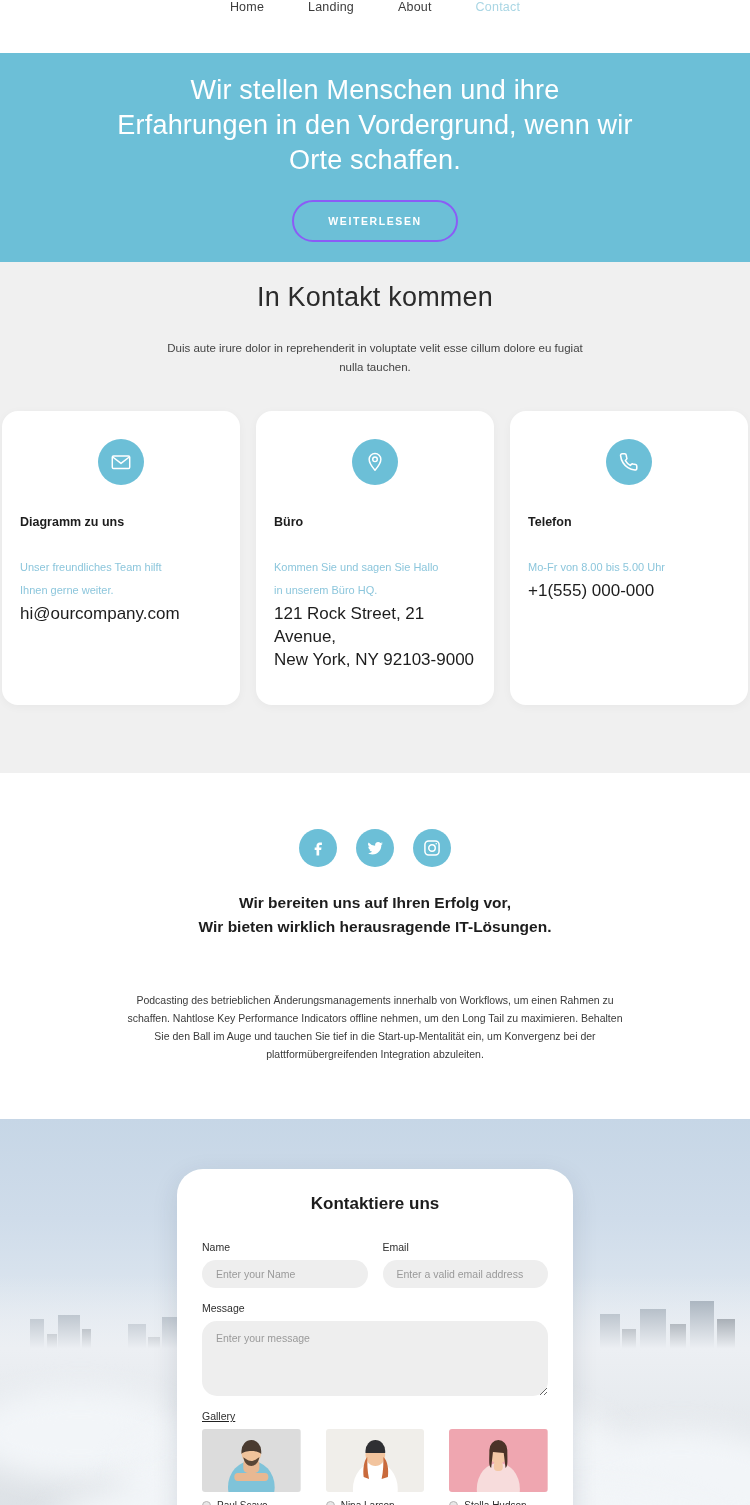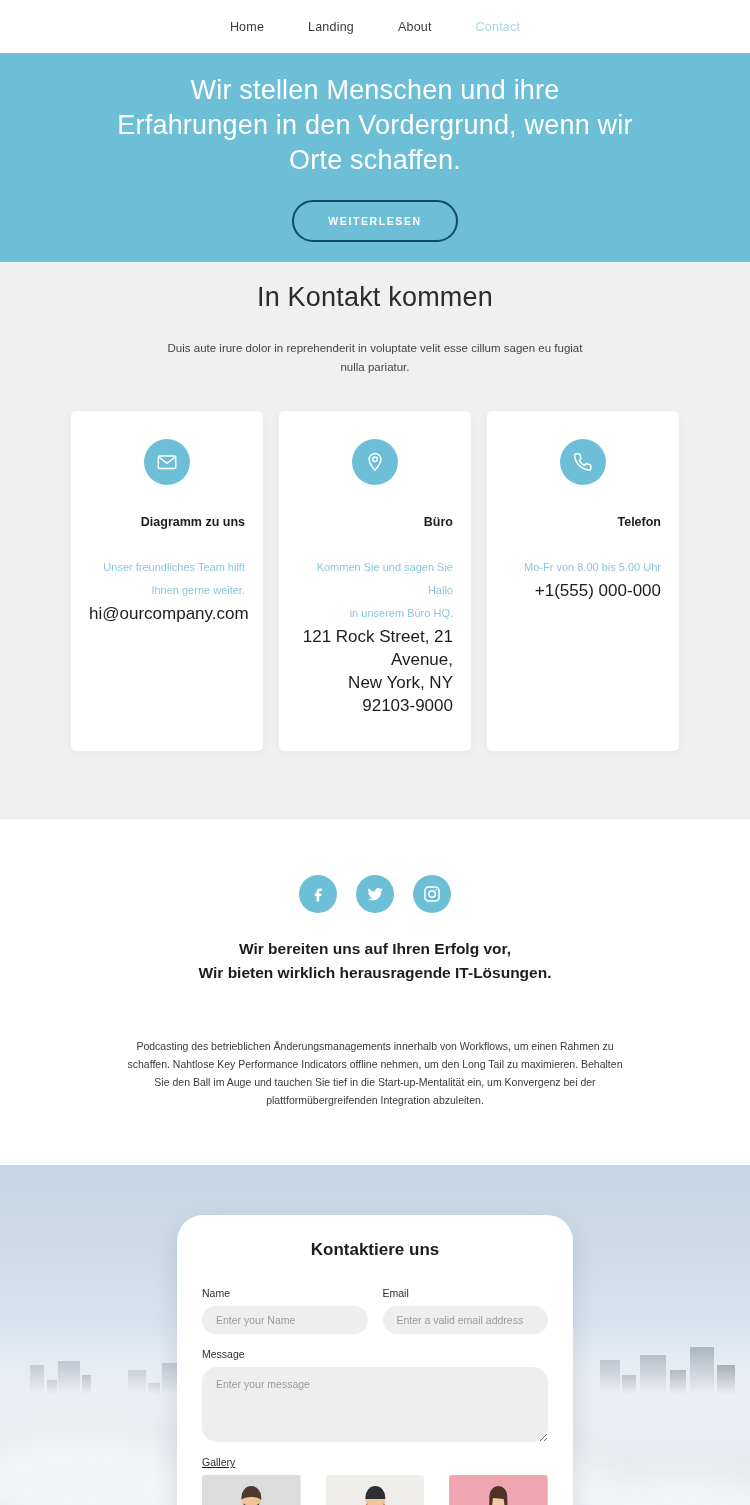"Home" .navbar { align-items: center -> flex-start }
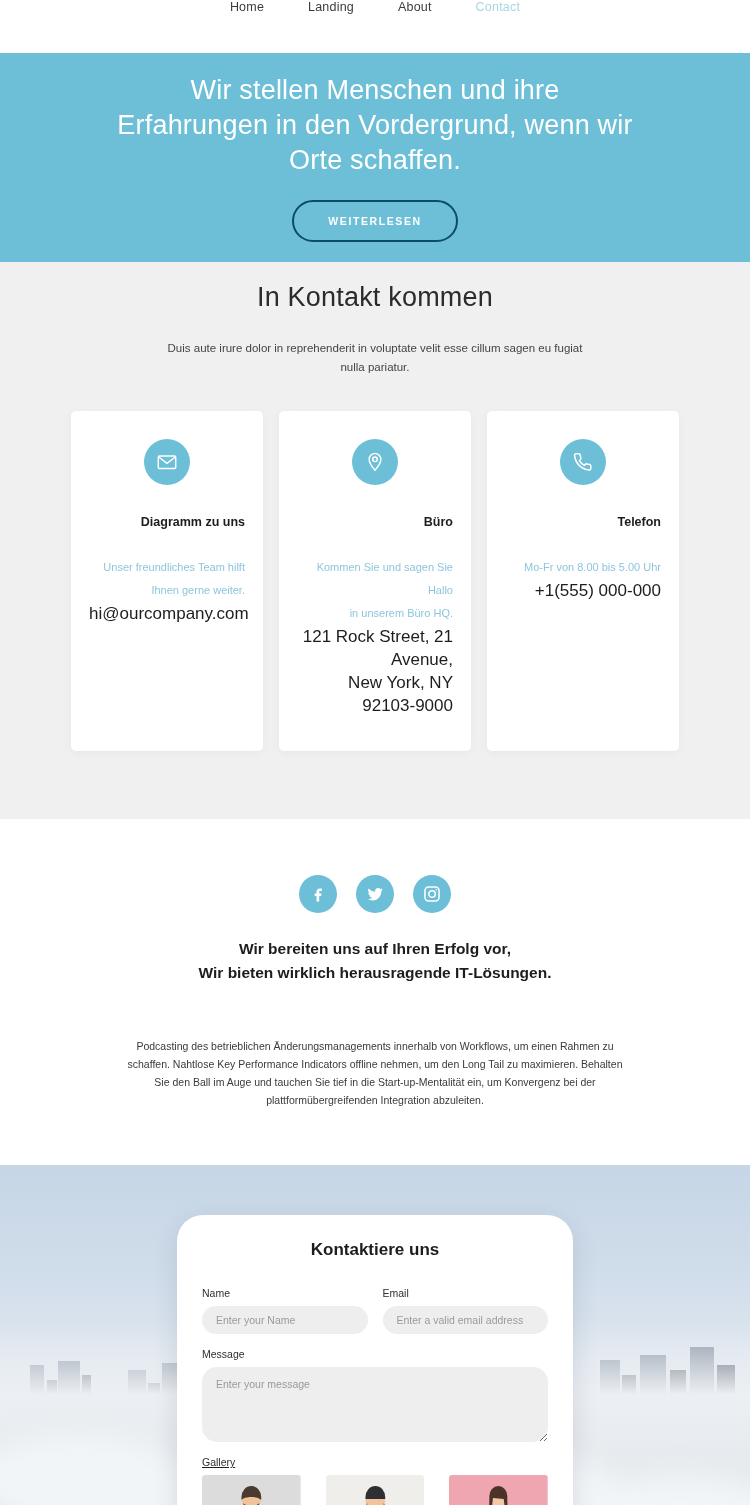"WEITERLESEN" .hero-btn { border: 2px solid #0c4a6e -> 2px solid #8b5cf6 }
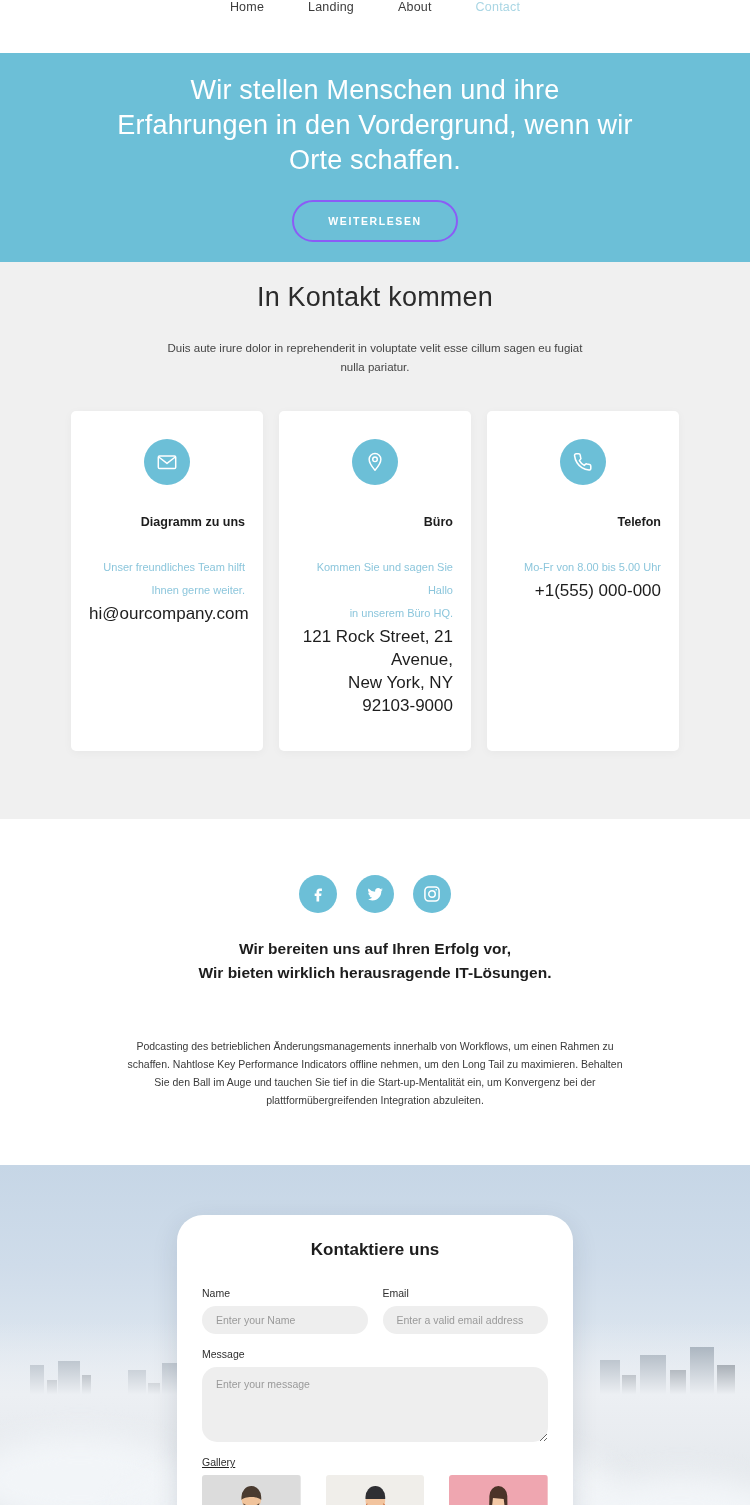"Duis aute irure dolor in" p.contact-sub { text: sagen eu fugiat nulla pariatur -> dolore eu fugiat nulla tauchen }
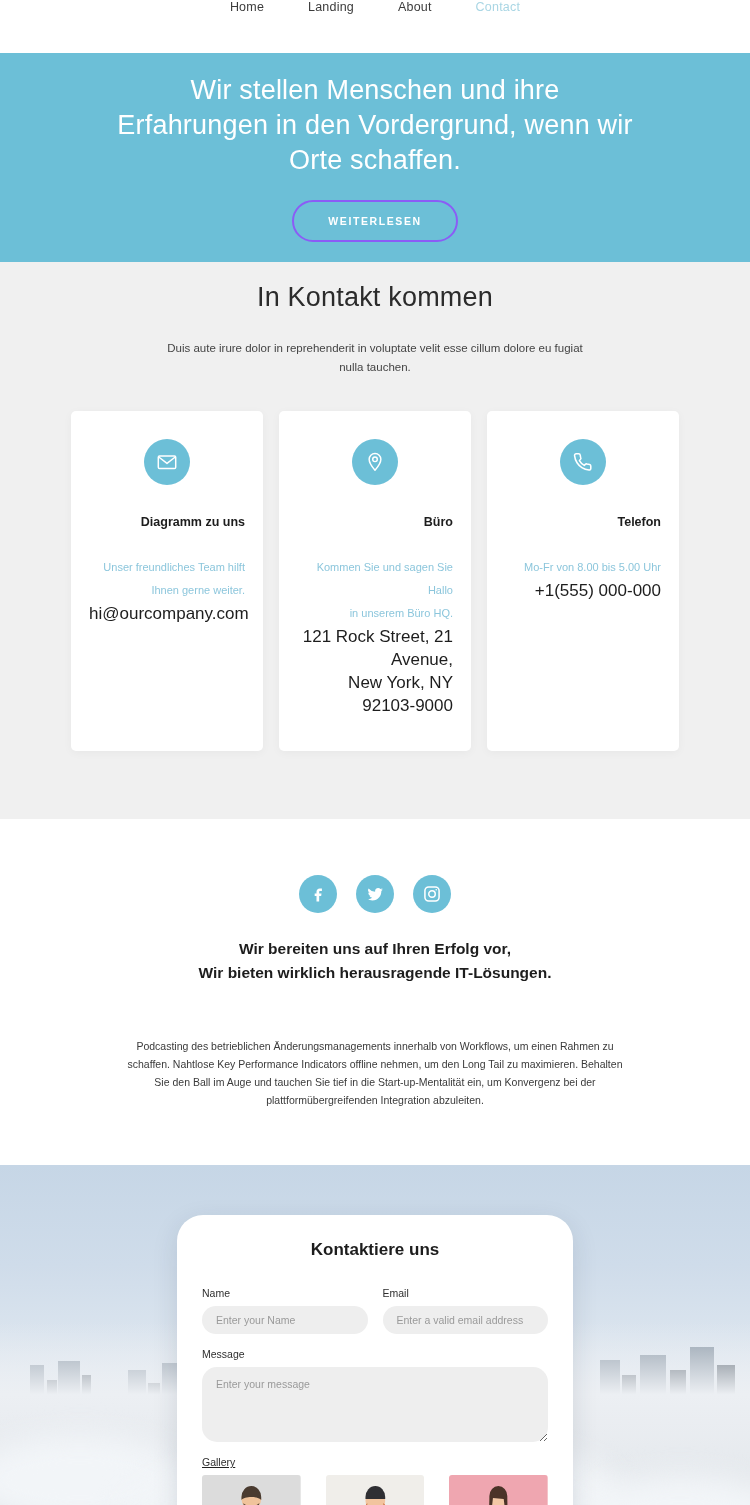"Diagramm zu uns" .card { border-radius: 5px -> 16px; text-align: right -> left; width: 192px -> 238px }
